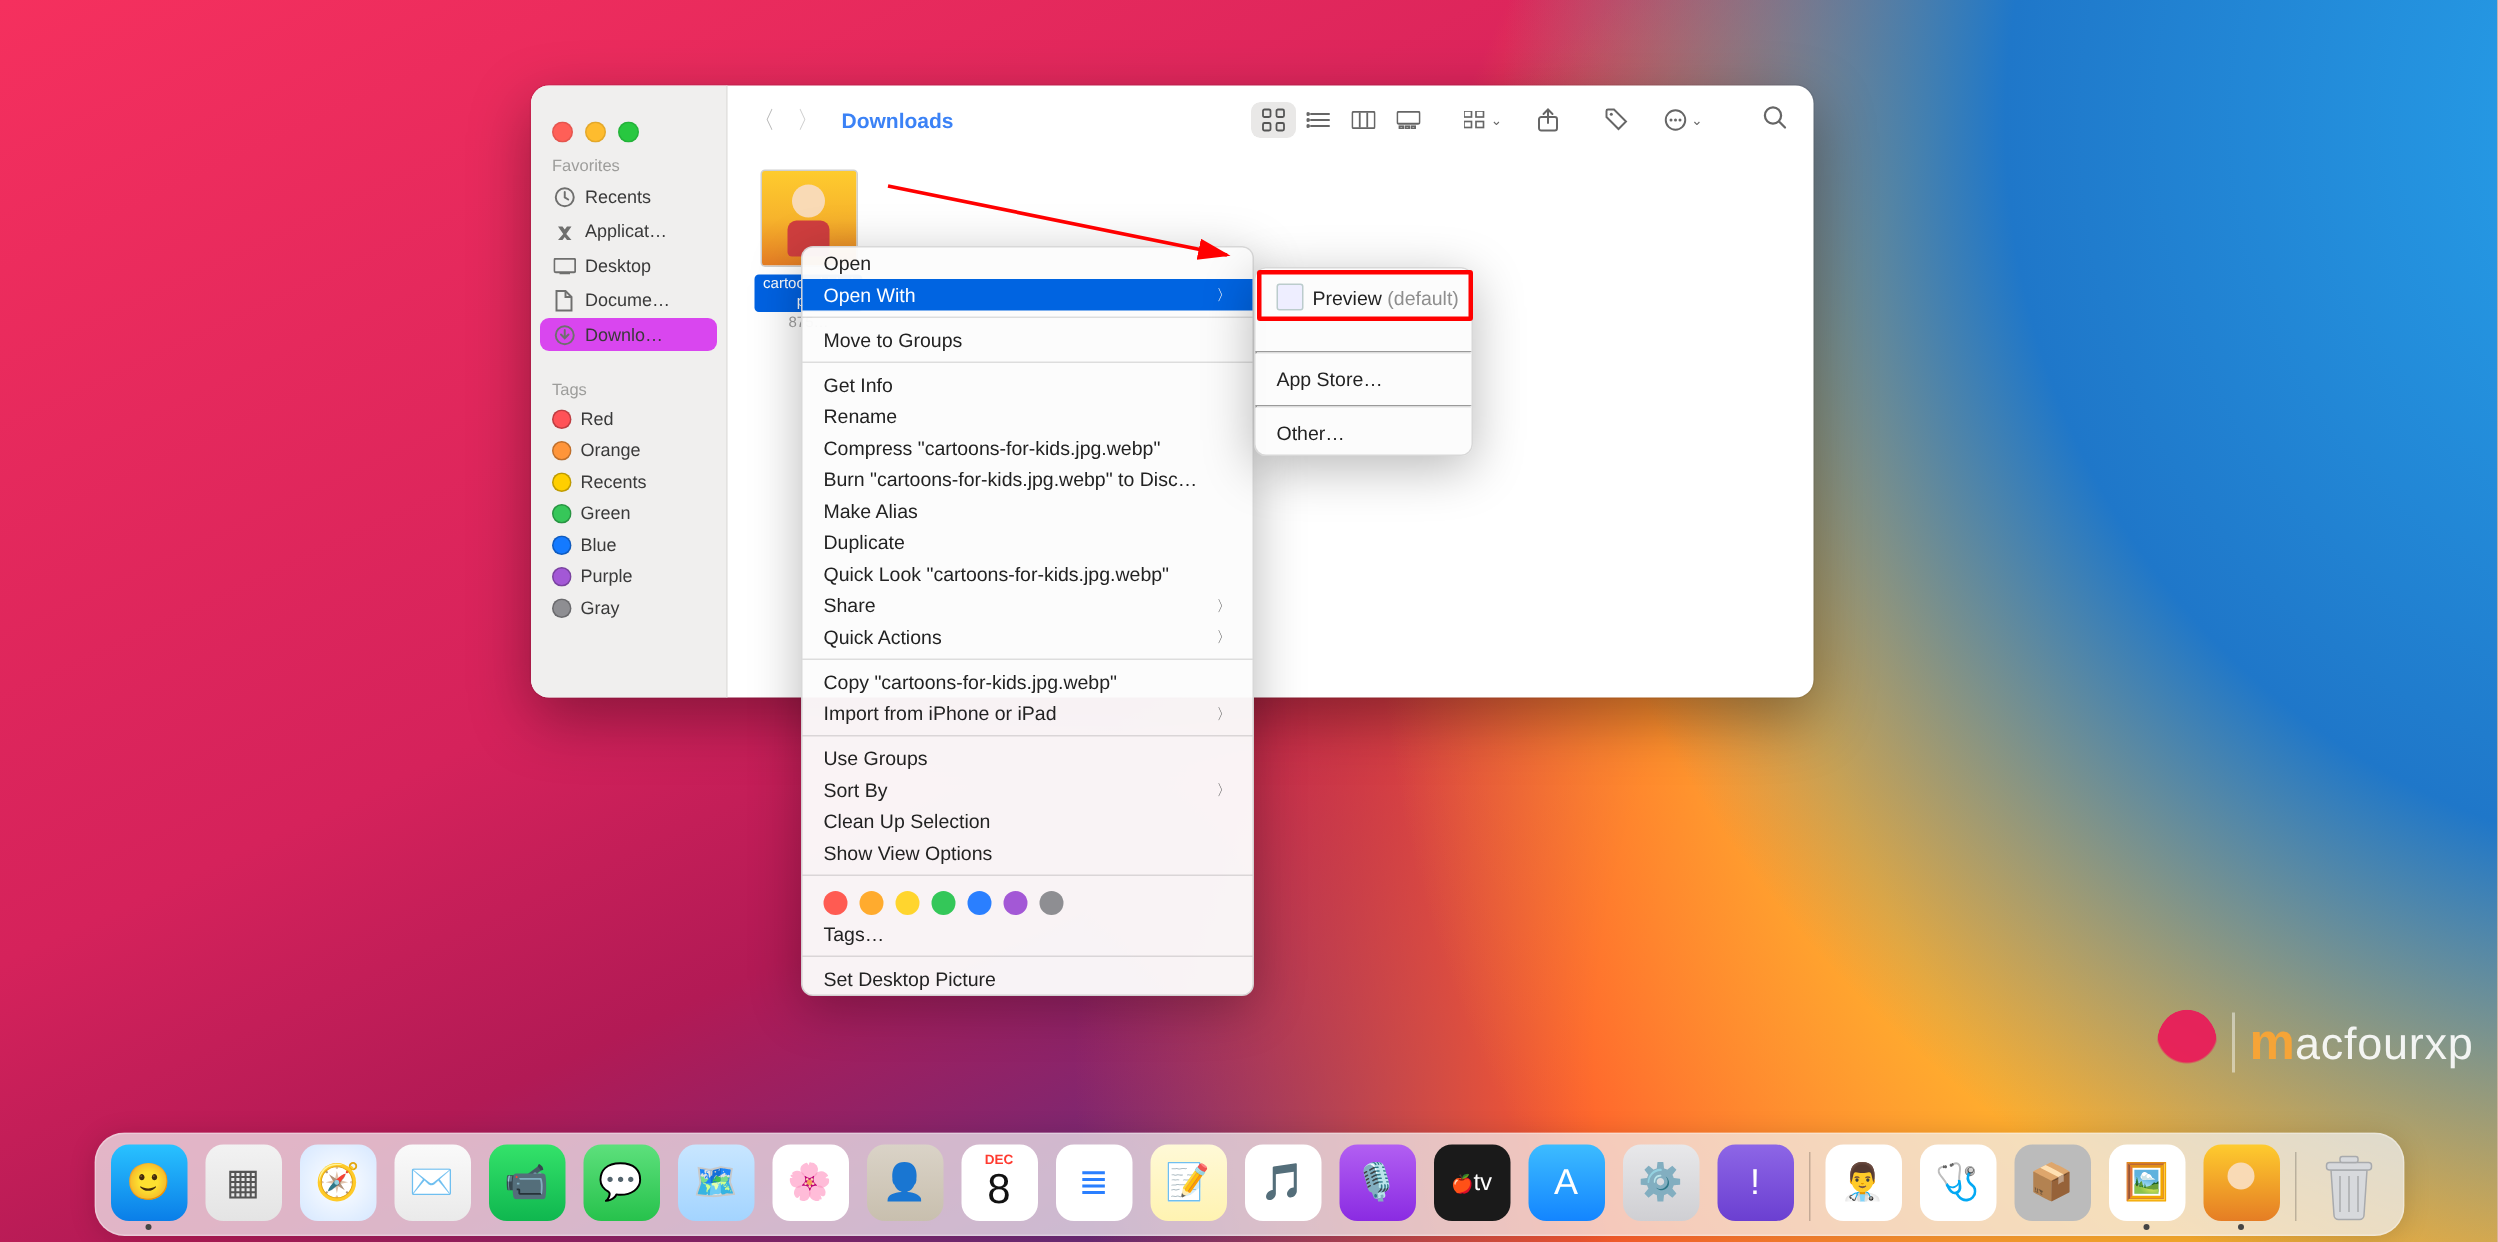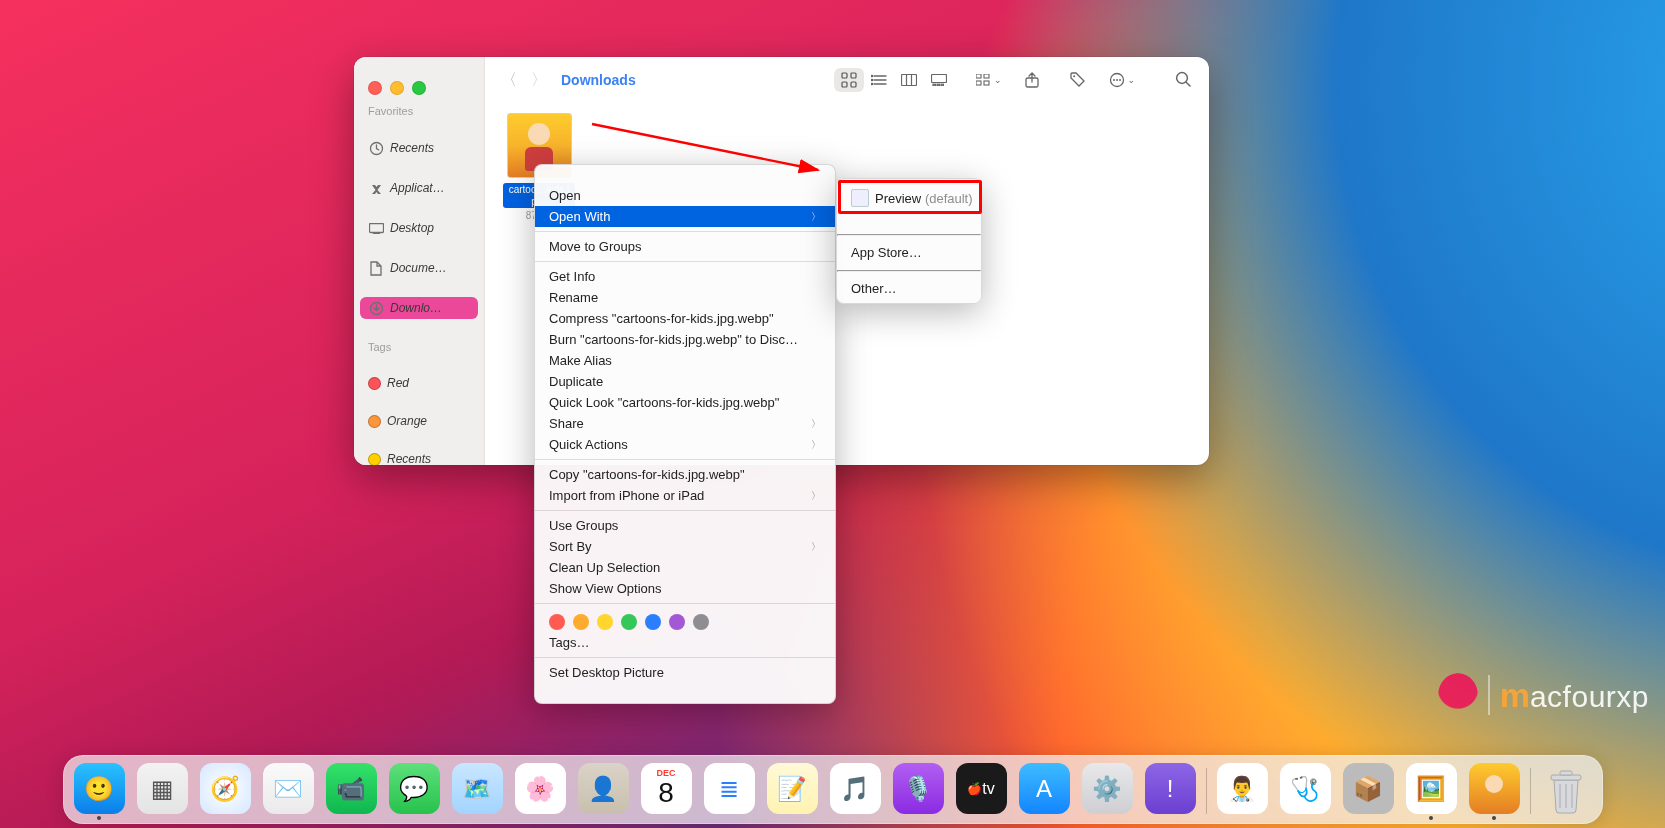"Recents" .sb-item { font-style: italic -> none; margin: 18px 6px -> 1px 6px }
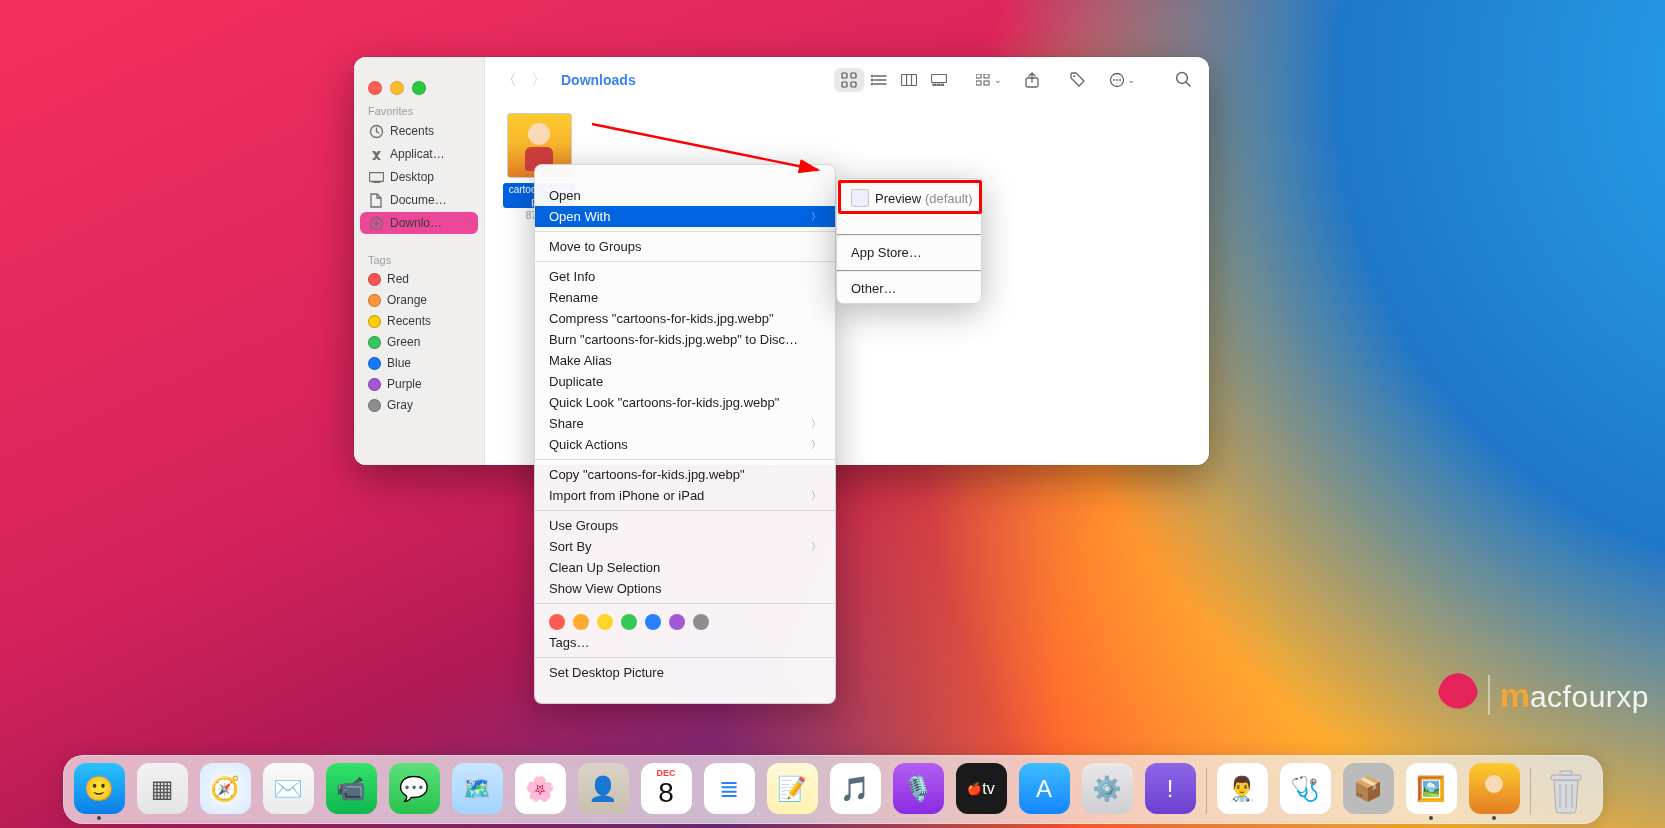"Open" .menu { padding: 20px 0 -> 0 0 }
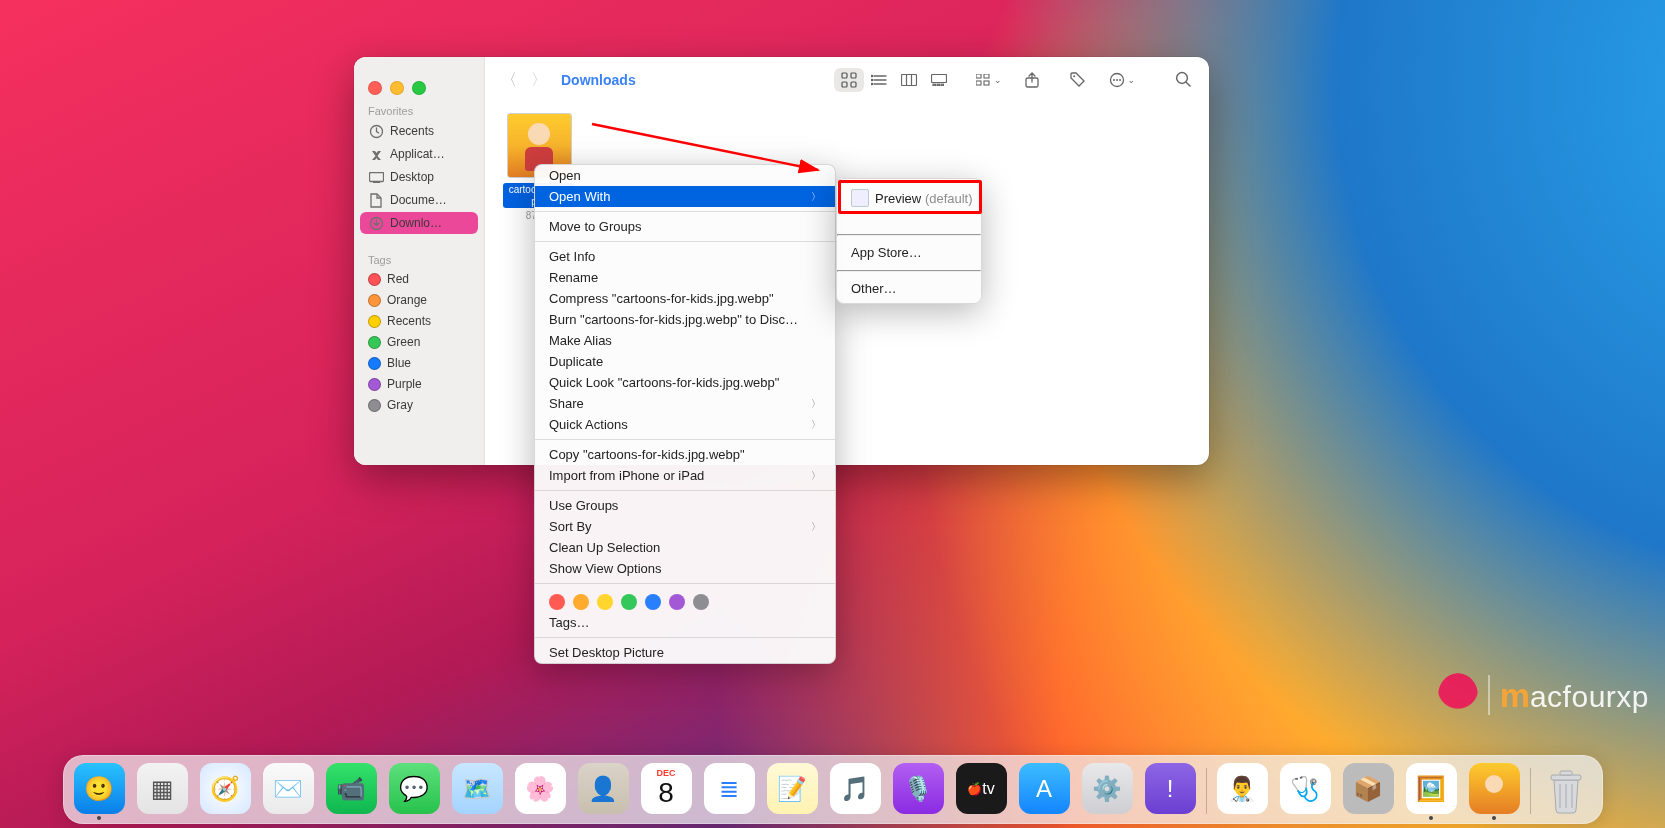"Downlo…" .sb-item.active { background: #ec4899 -> #d946ef }
